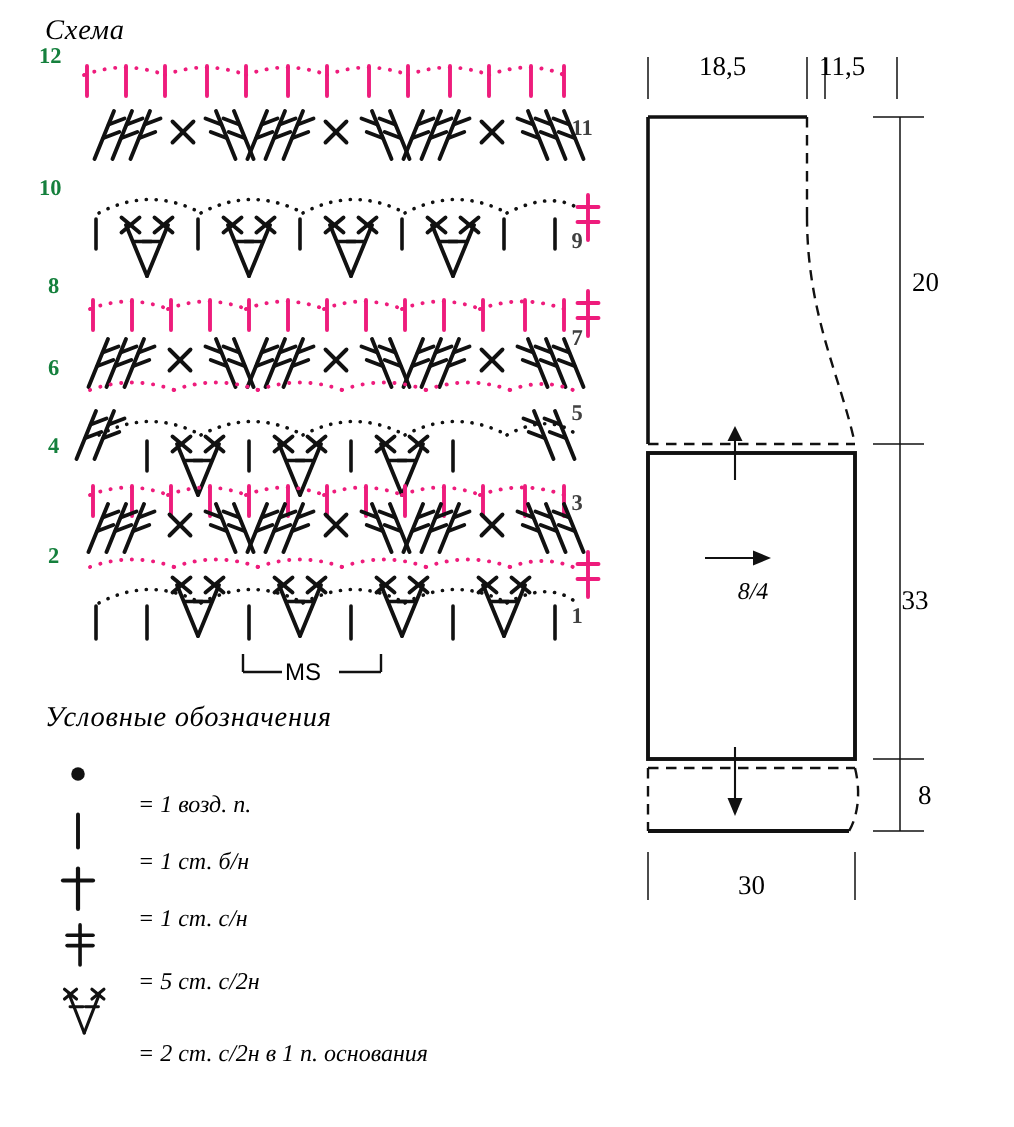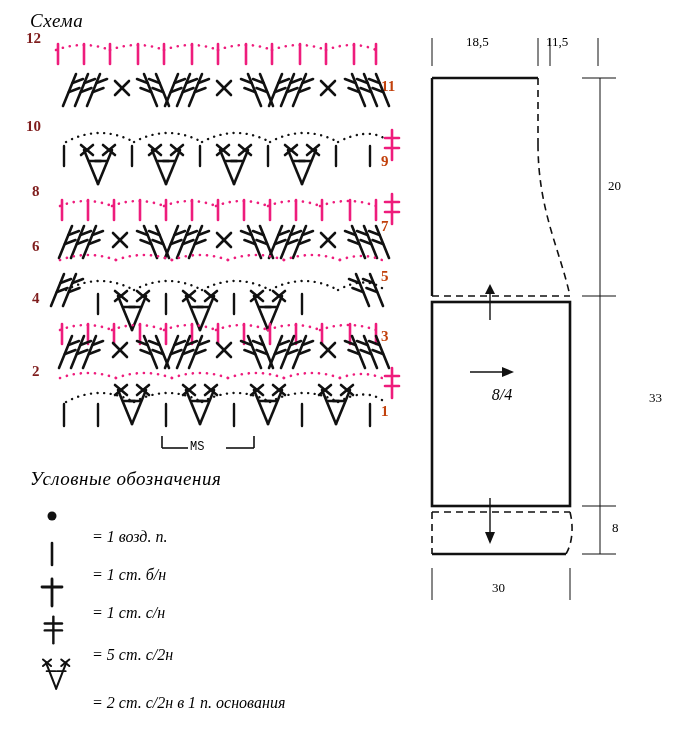"12" .rowlabel.pink { color: #7f1d1d -> #15803d }
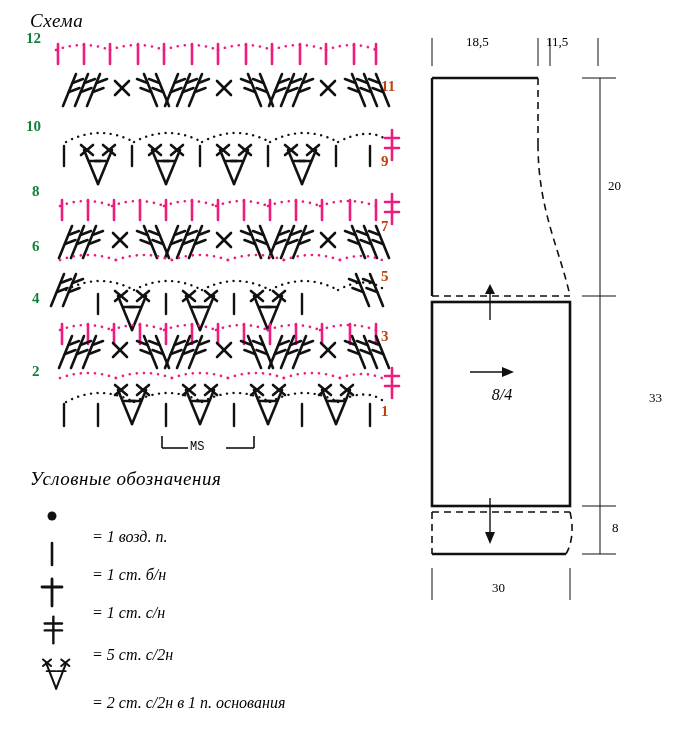"18,5" .dimtext { font-size: 13px -> 18px }
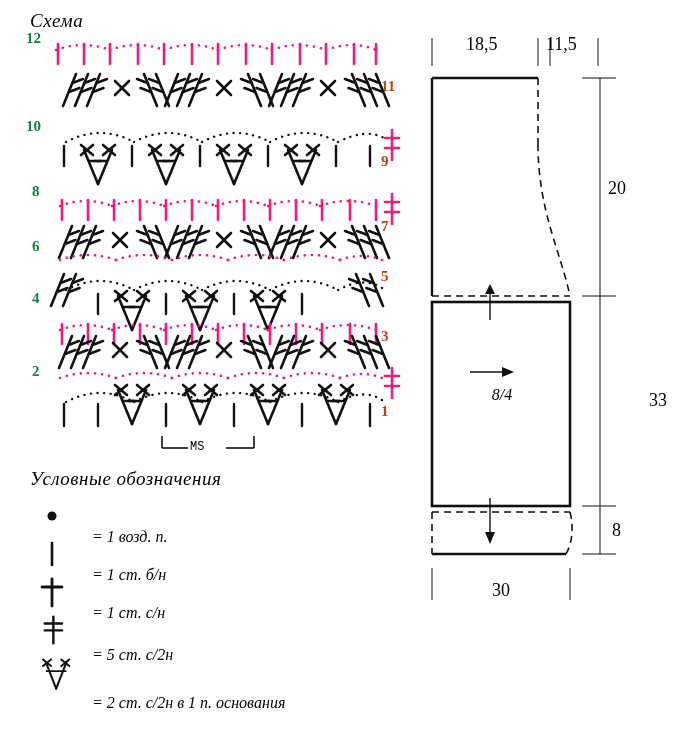"11" .rowlabel.dark { color: #c2410c -> #404040 }
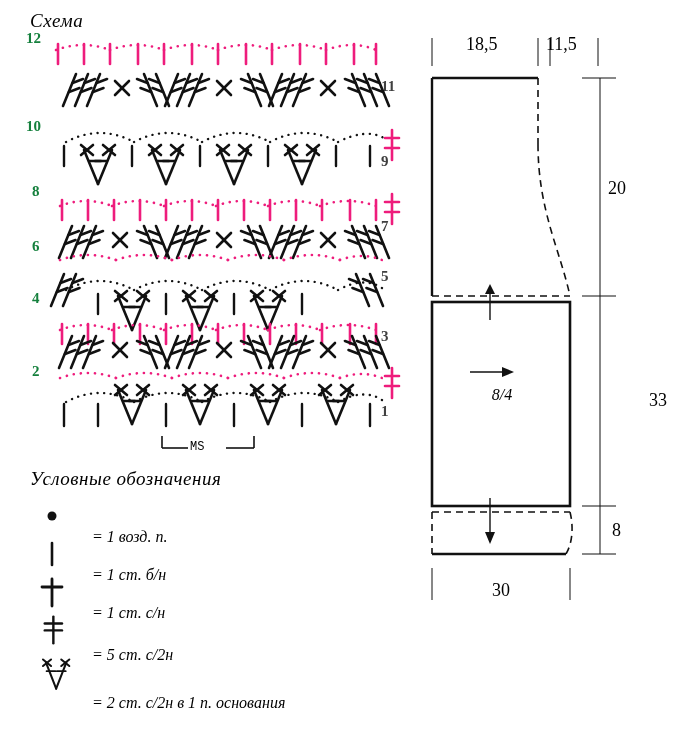"33" div.dimtext { margin-left: 48px -> none }
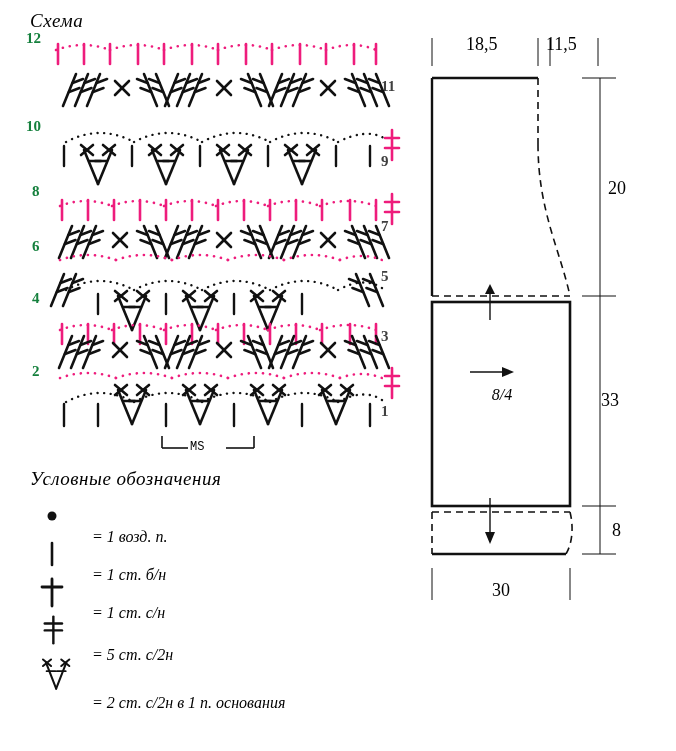"MS" .mslabel { font-family: Liberation Mono, monospace -> Liberation Sans, sans-serif; font-size: 12px -> 16px }
